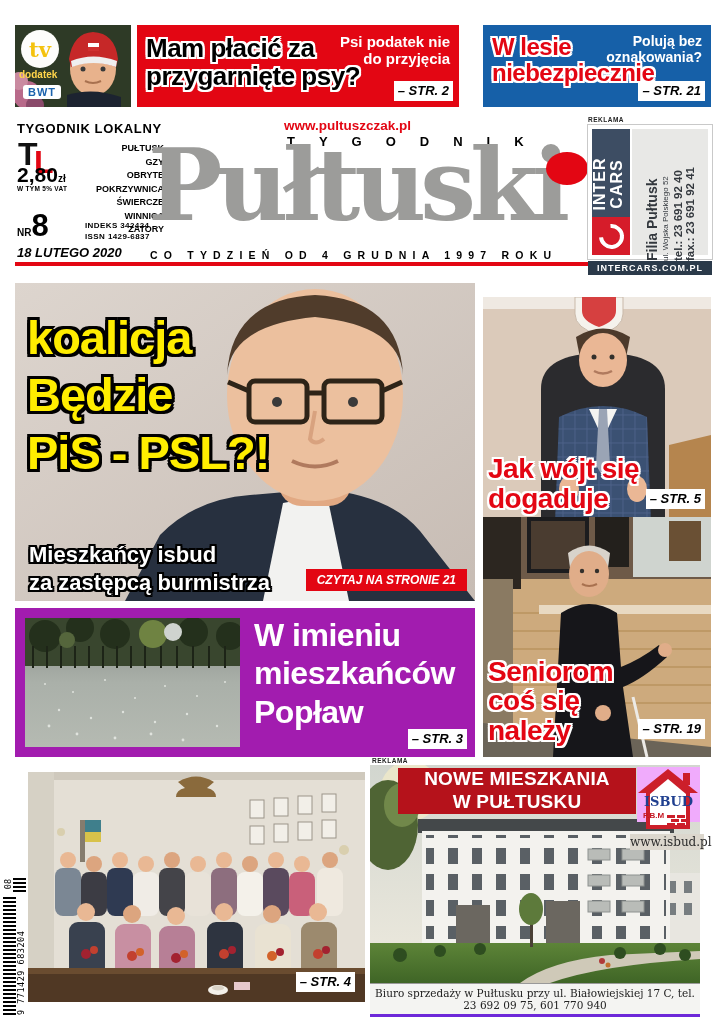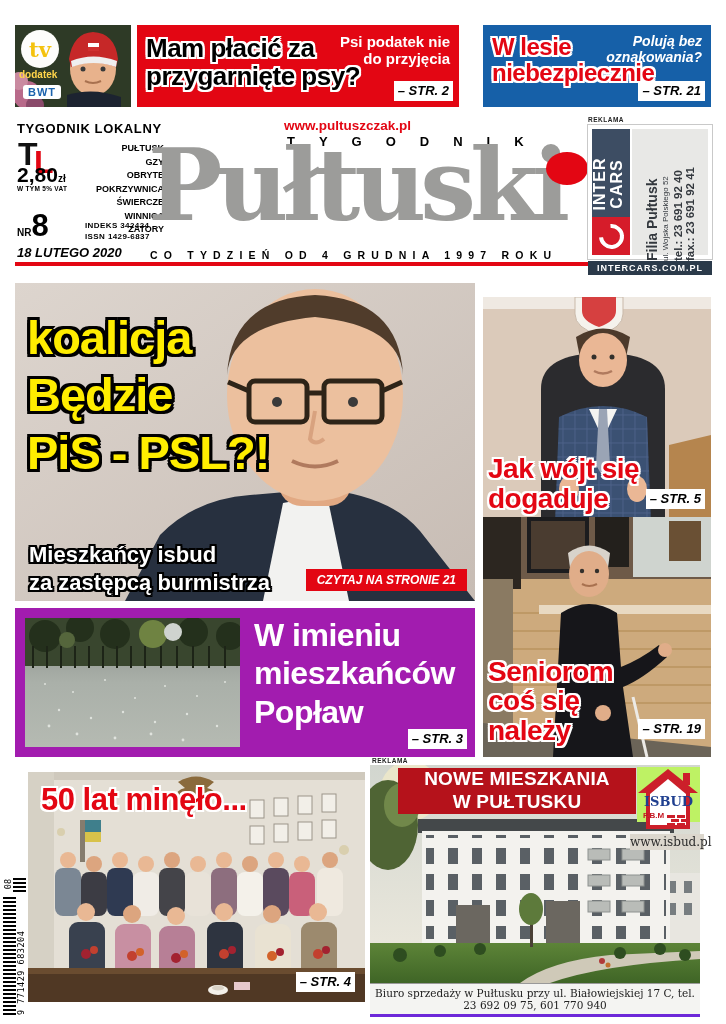"Polują bez" .forest-kicker { font-style: italic -> none }
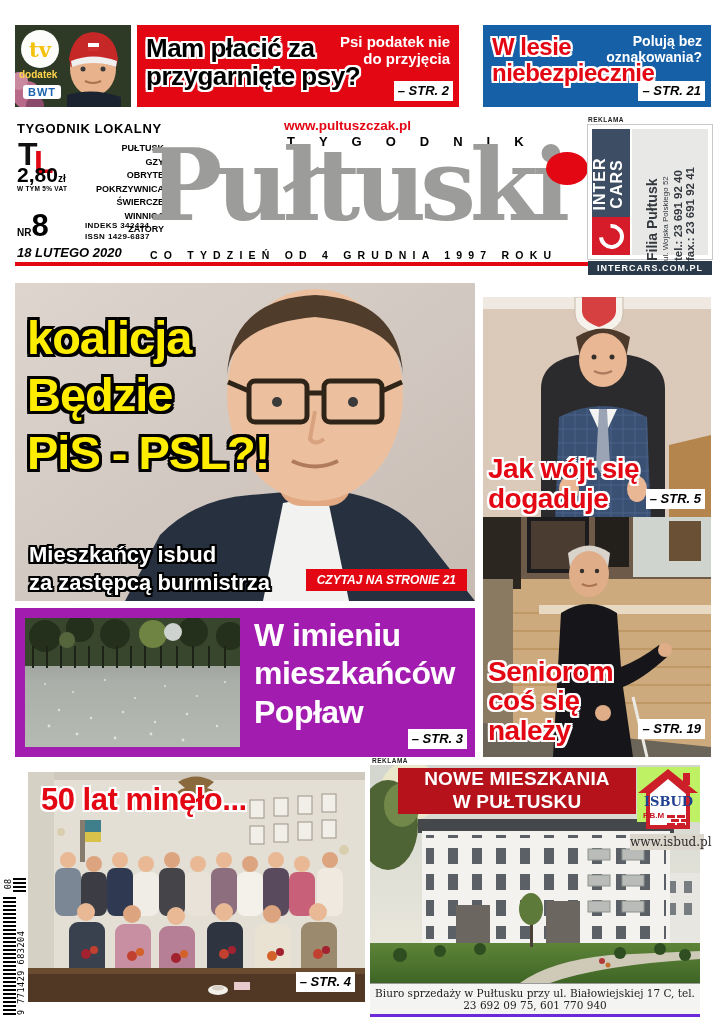"50 lat minęło..." div.anniv-headline { html: <div>50 lat minęło...</div> -> none }
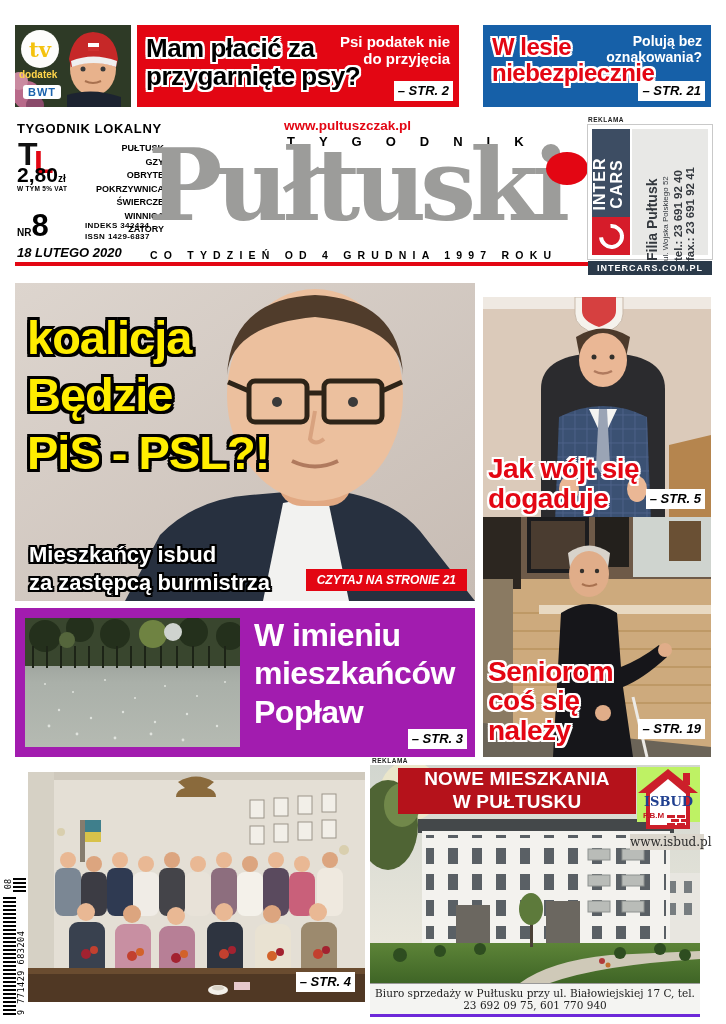"ISBUD" .isbud-logo { background: #bef264 -> #f0abfc }
